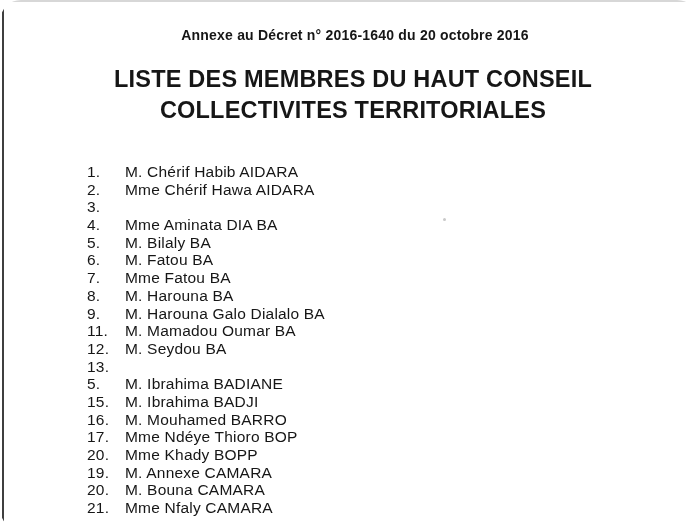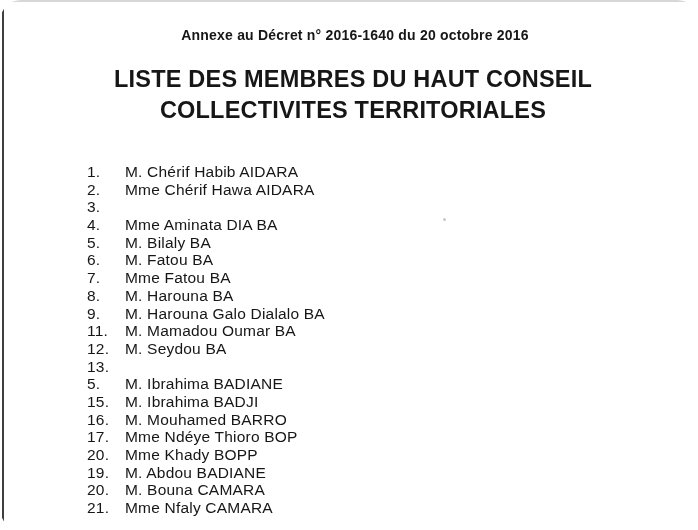"M. Abdou BADIANE" span.member-name { text: Abdou BADIANE -> Annexe CAMARA }
